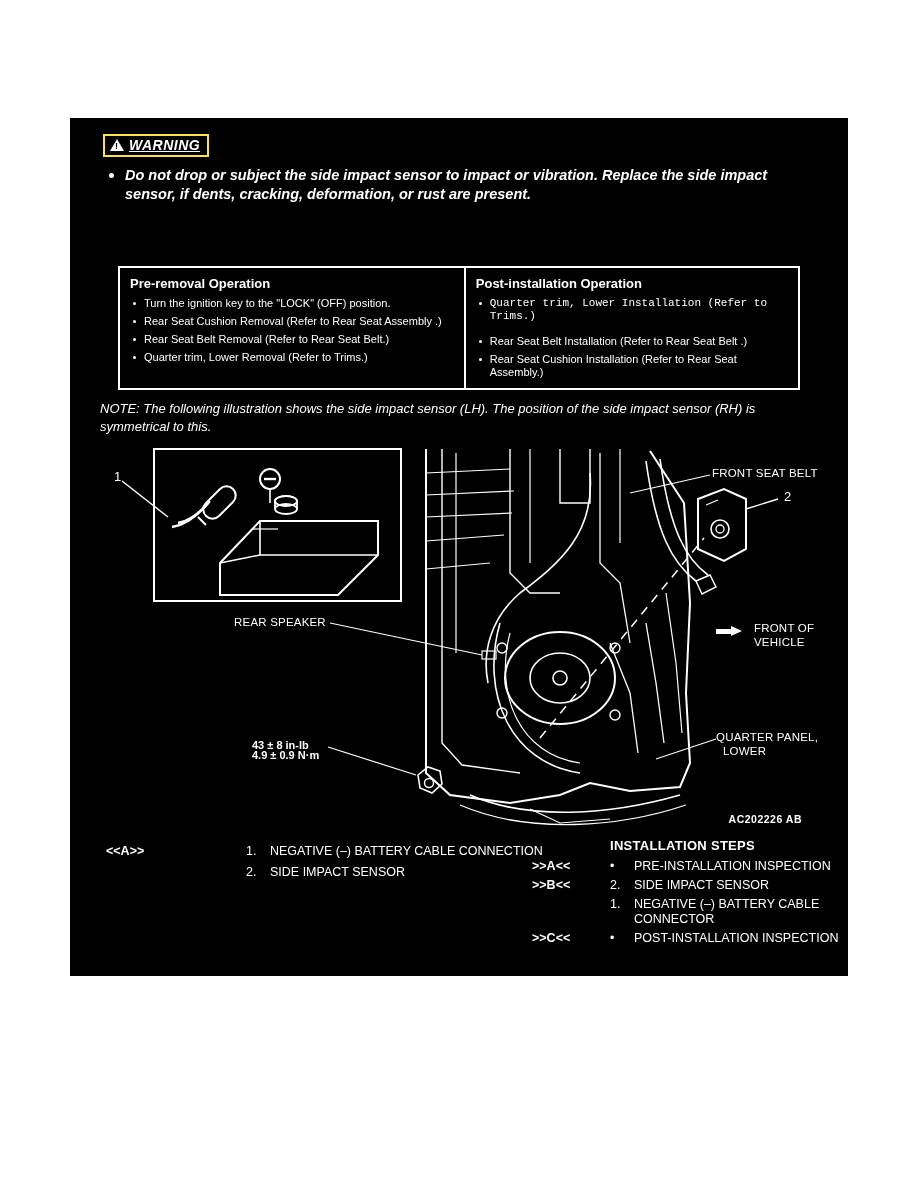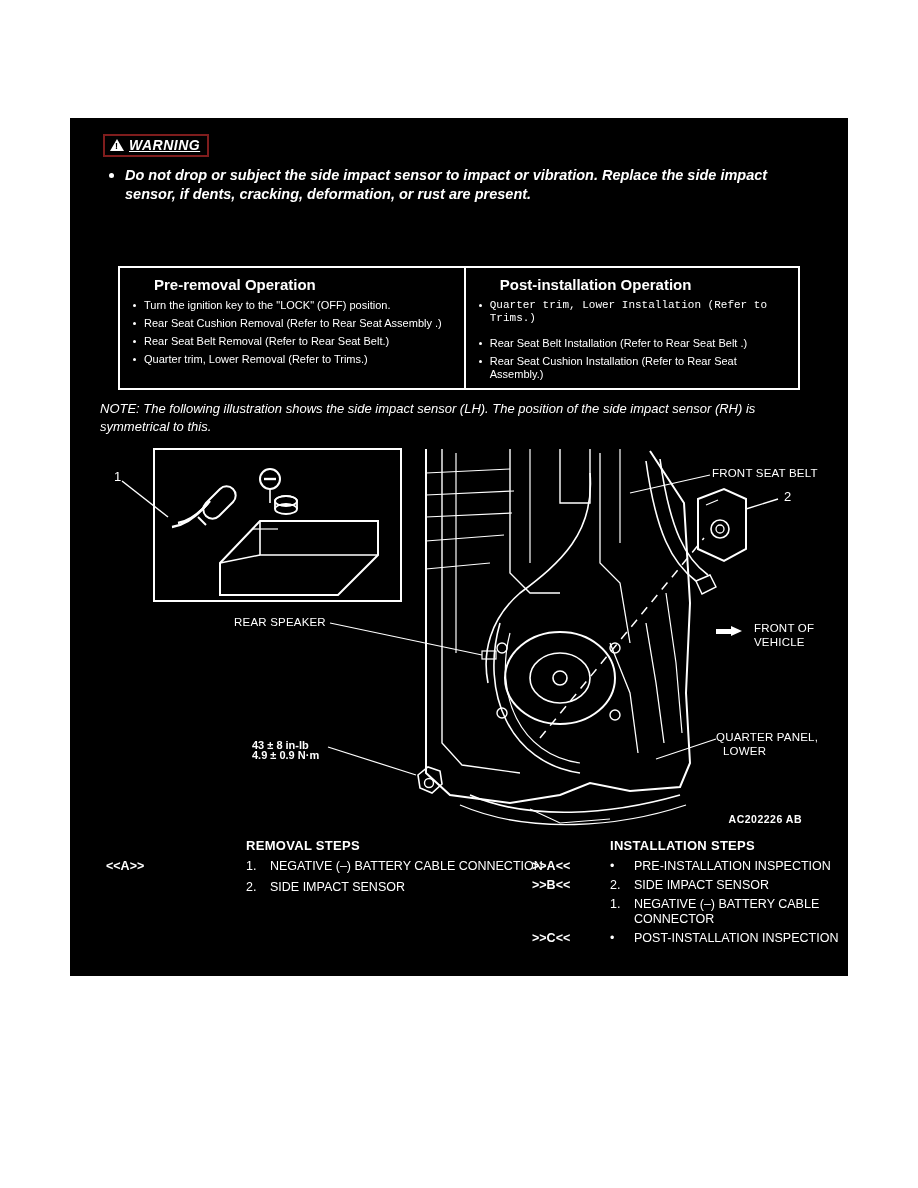"WARNING" .warning-head { border: 2px solid #7f1d1d -> 2px solid #fde047 }
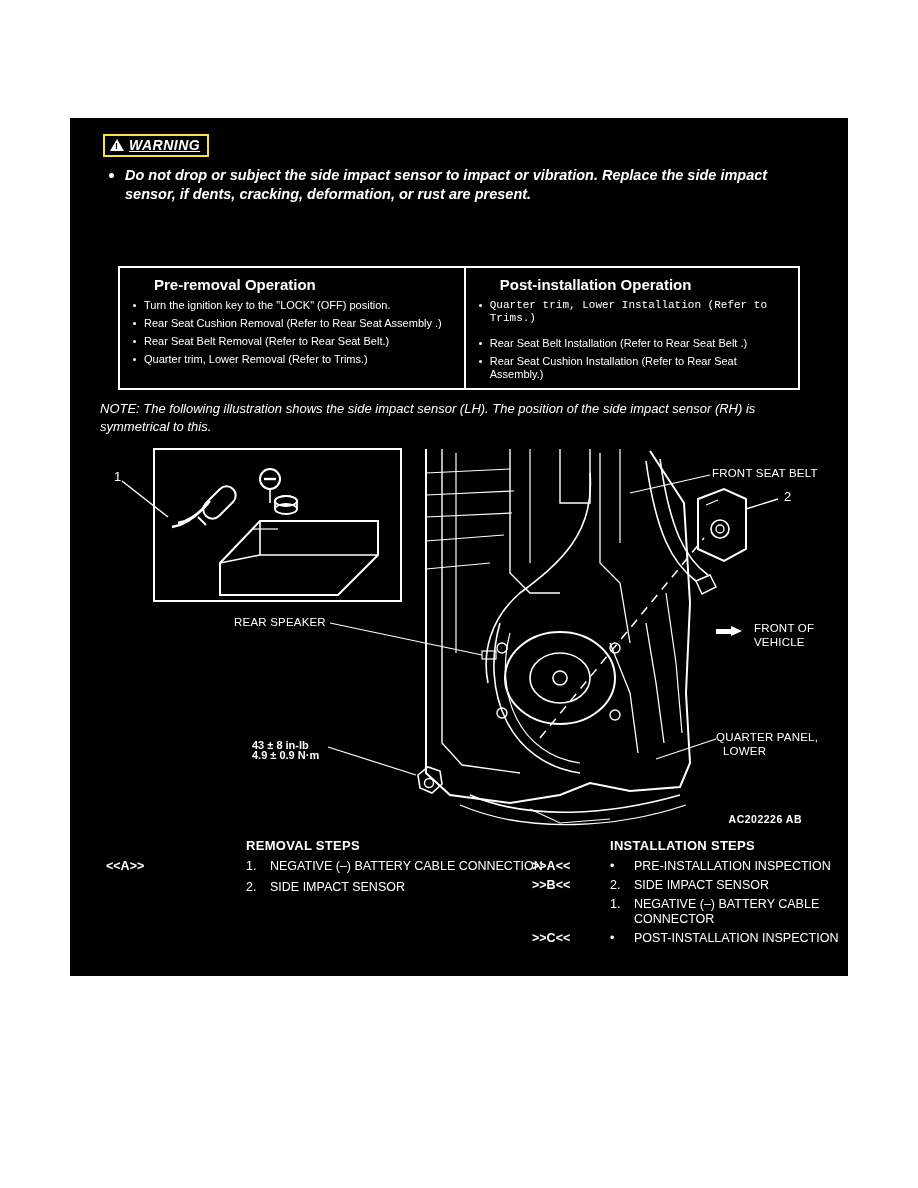"Pre-removal Operation" .op-title { font-size: 15px -> 13px; margin-left: 24px -> none }
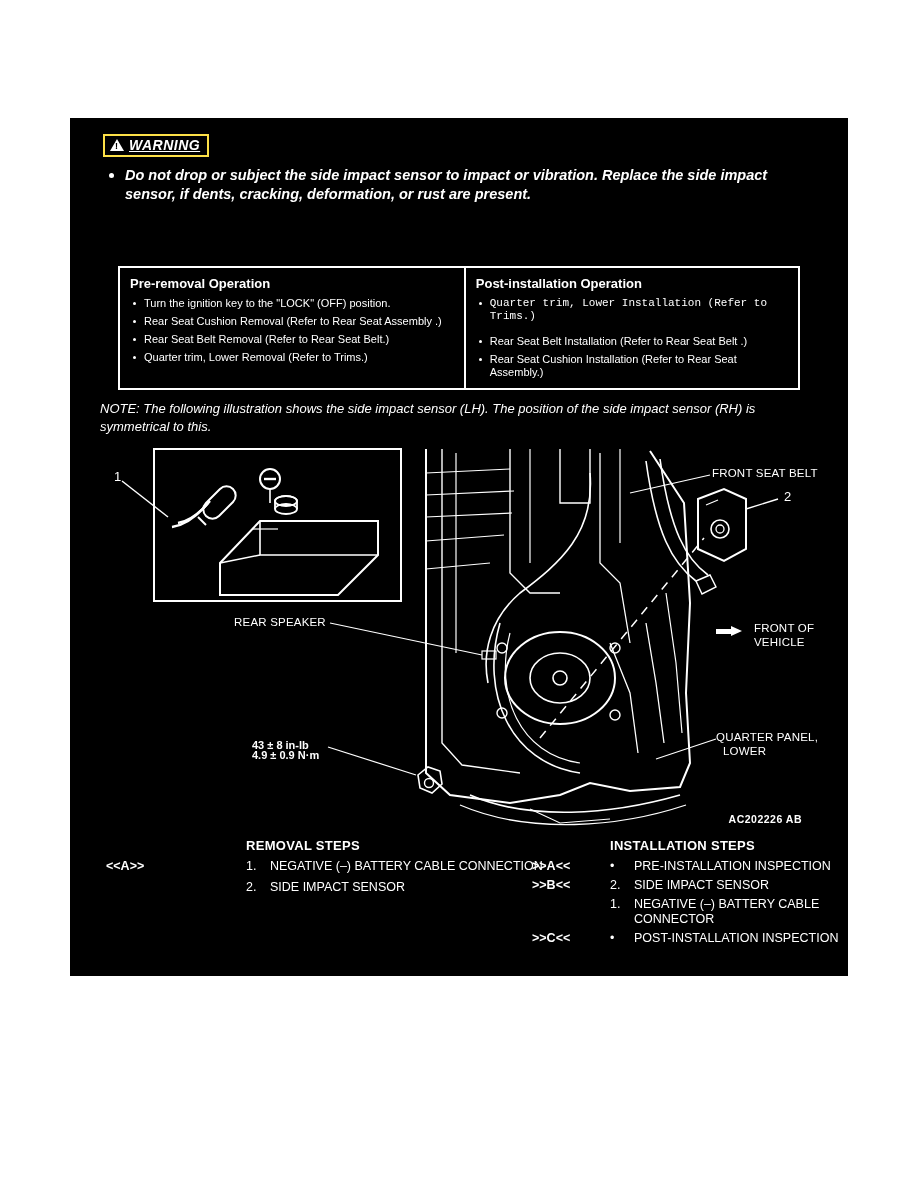"REMOVAL STEPS" div.steps-title { html: <div>REMOVAL STEPS</div> -> none }
